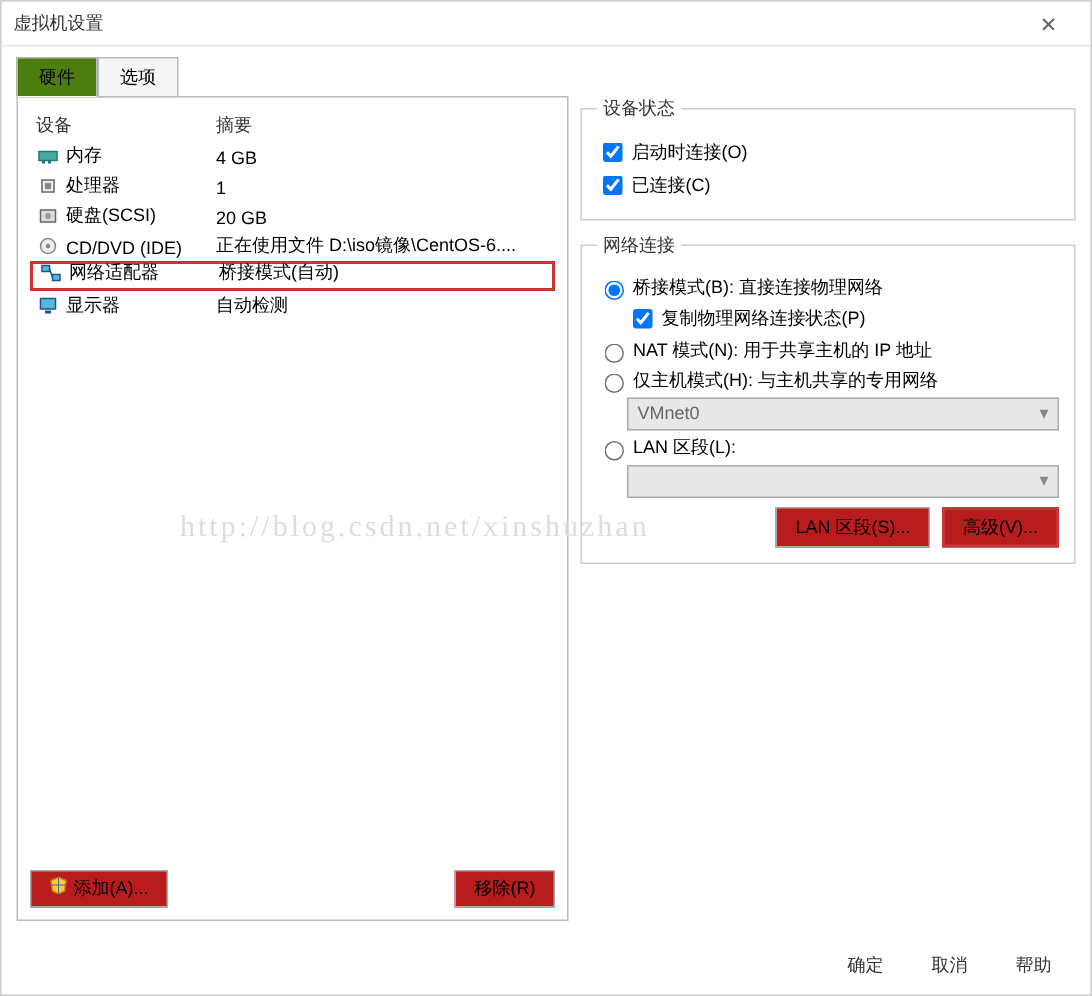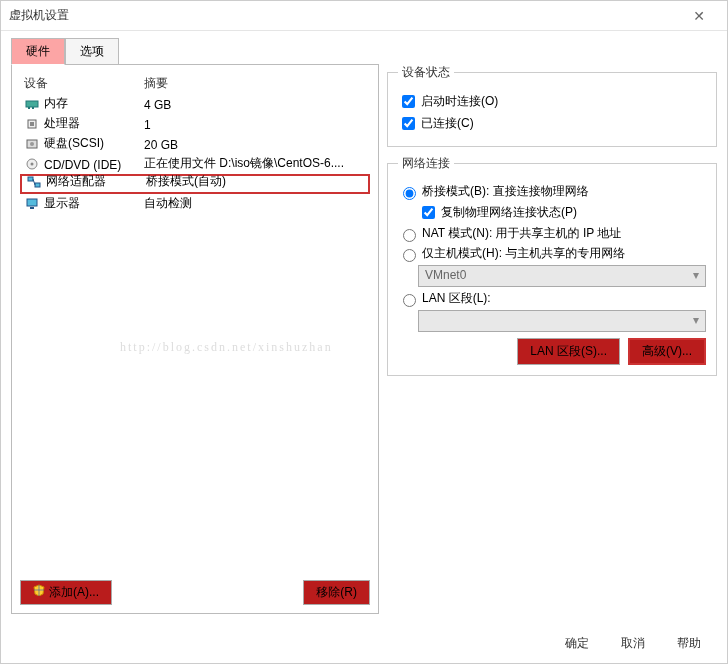"硬件" .tab { background: #fca5a5 -> #4d7c0f }
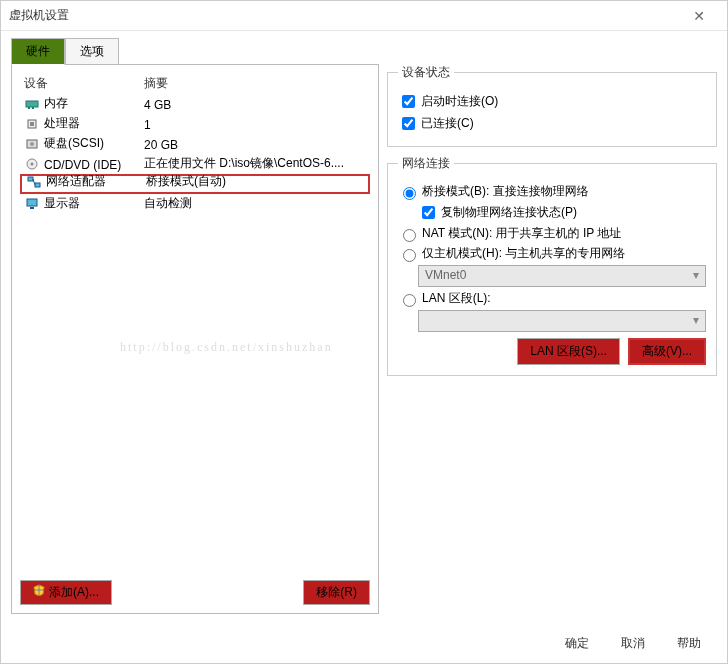"http://blog.csdn.net/xinshuzhan" .watermark { font-size: 12px -> 20px }
